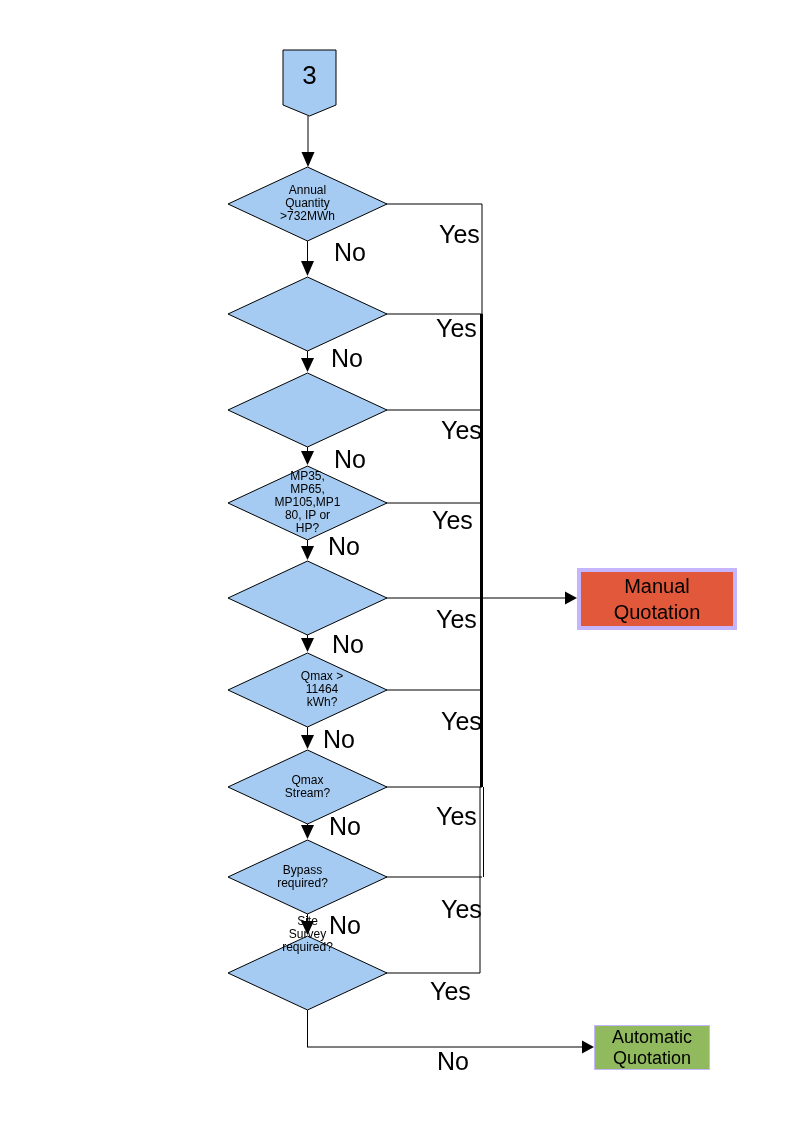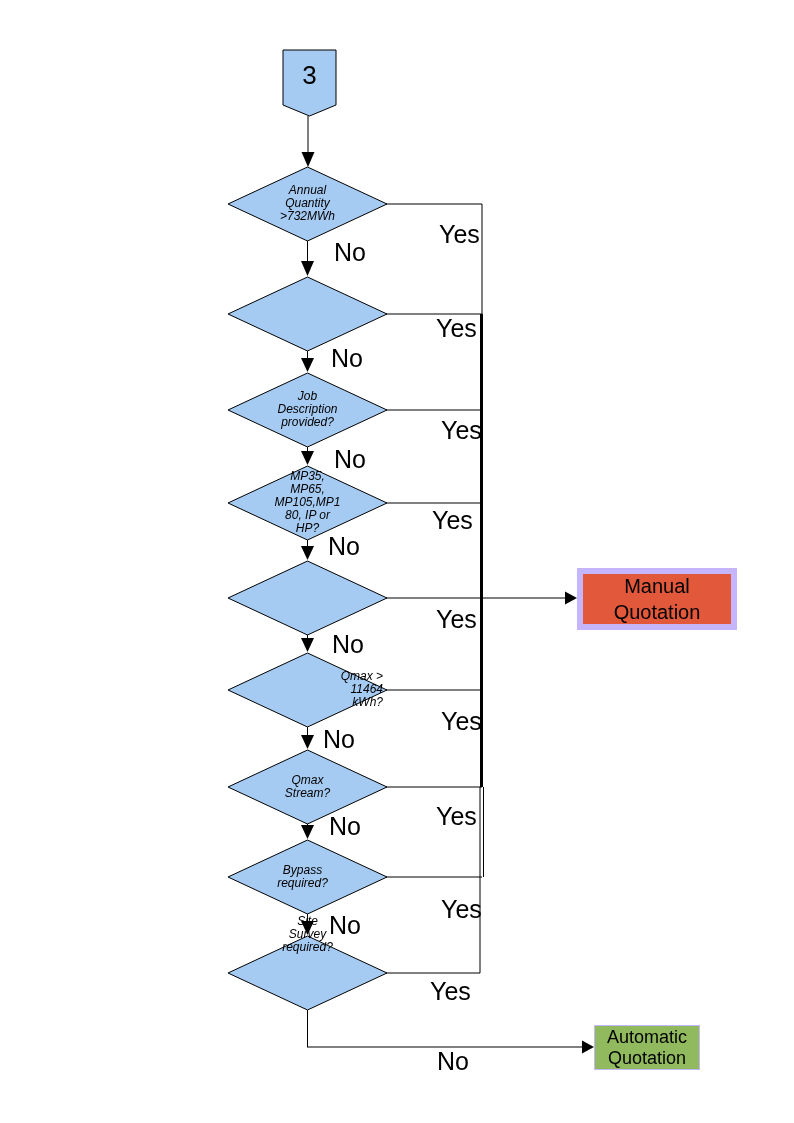"Annual" .node-label { font-style: italic -> none }
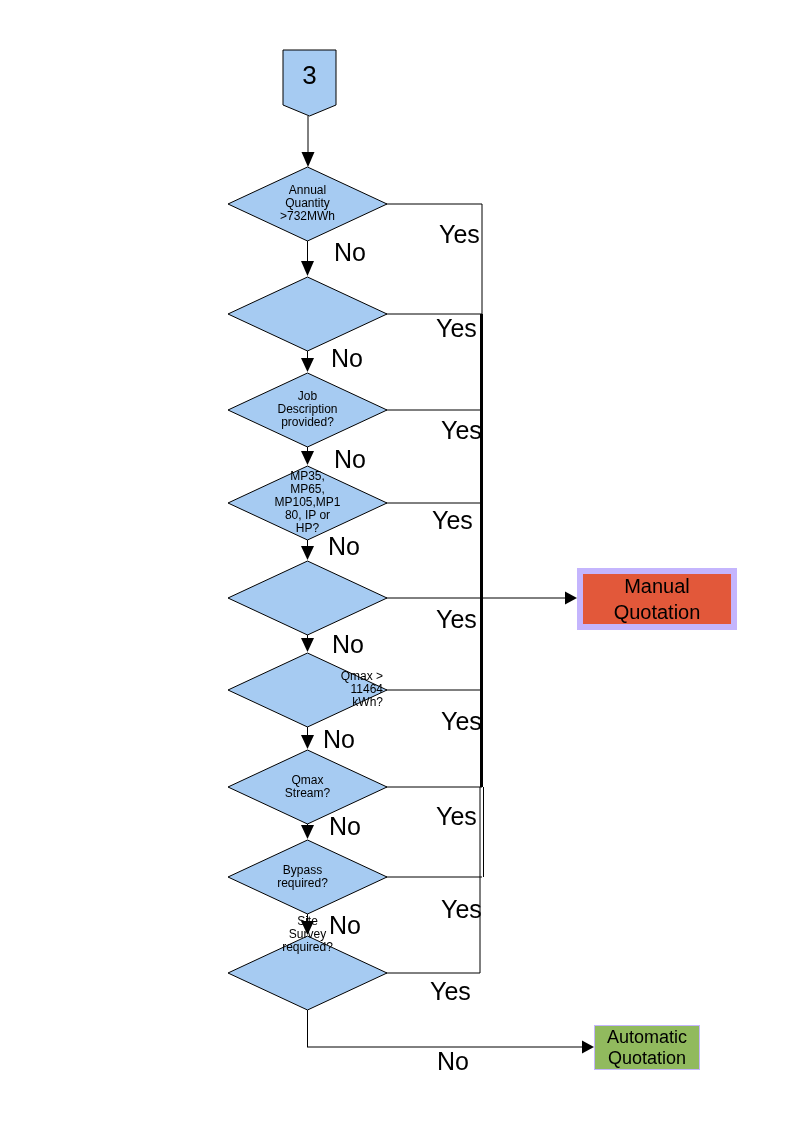"Job" div.node-label { html: <div>Job Description provided?</div> -> none }
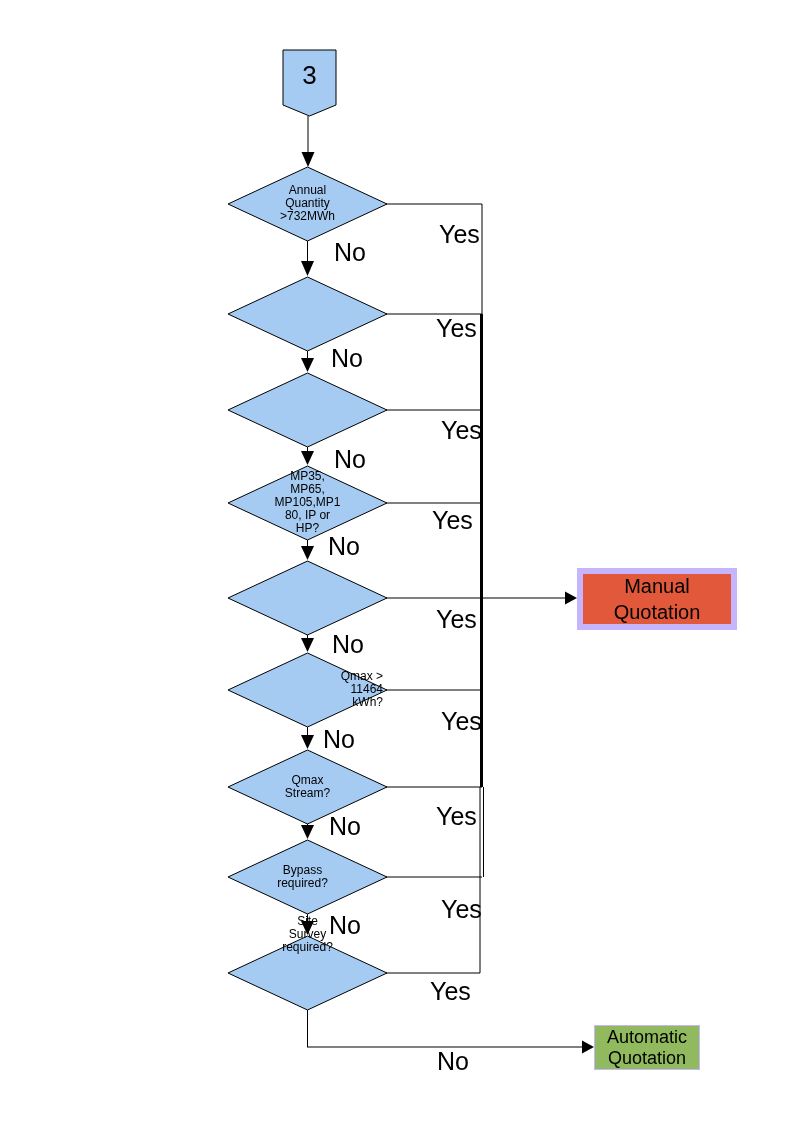"Manual" .outcome-box { border: 6px solid #c4b5fd -> 4px solid #c4b5fd }
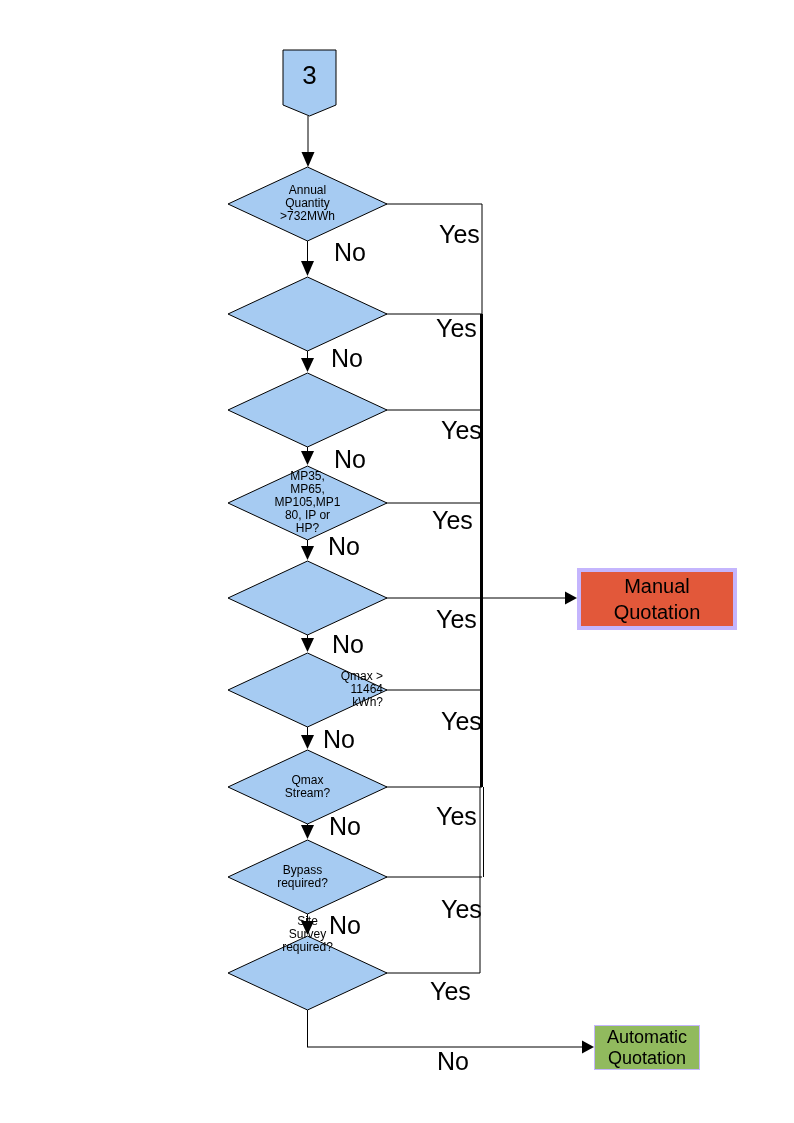"Qmax >" .node-label.left { margin-left: 16px -> none; text-align: right -> center }
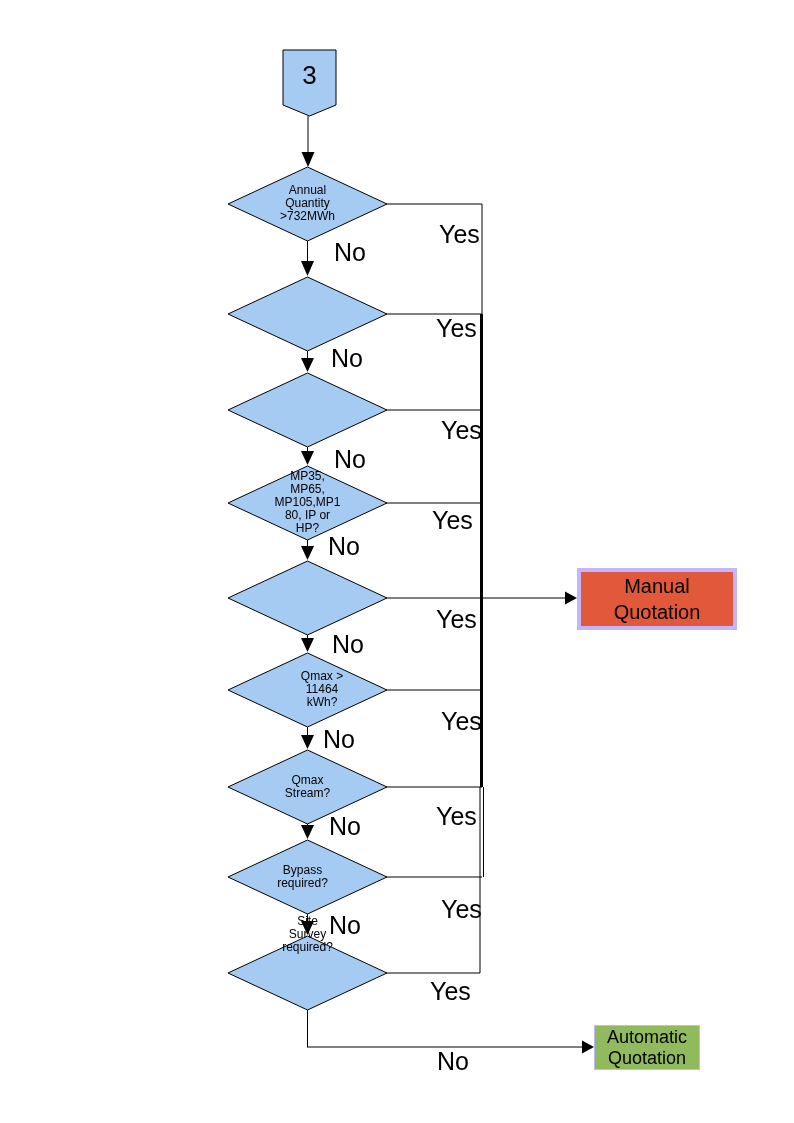"Automatic" .outcome-automatic { width: 106px -> 116px }
